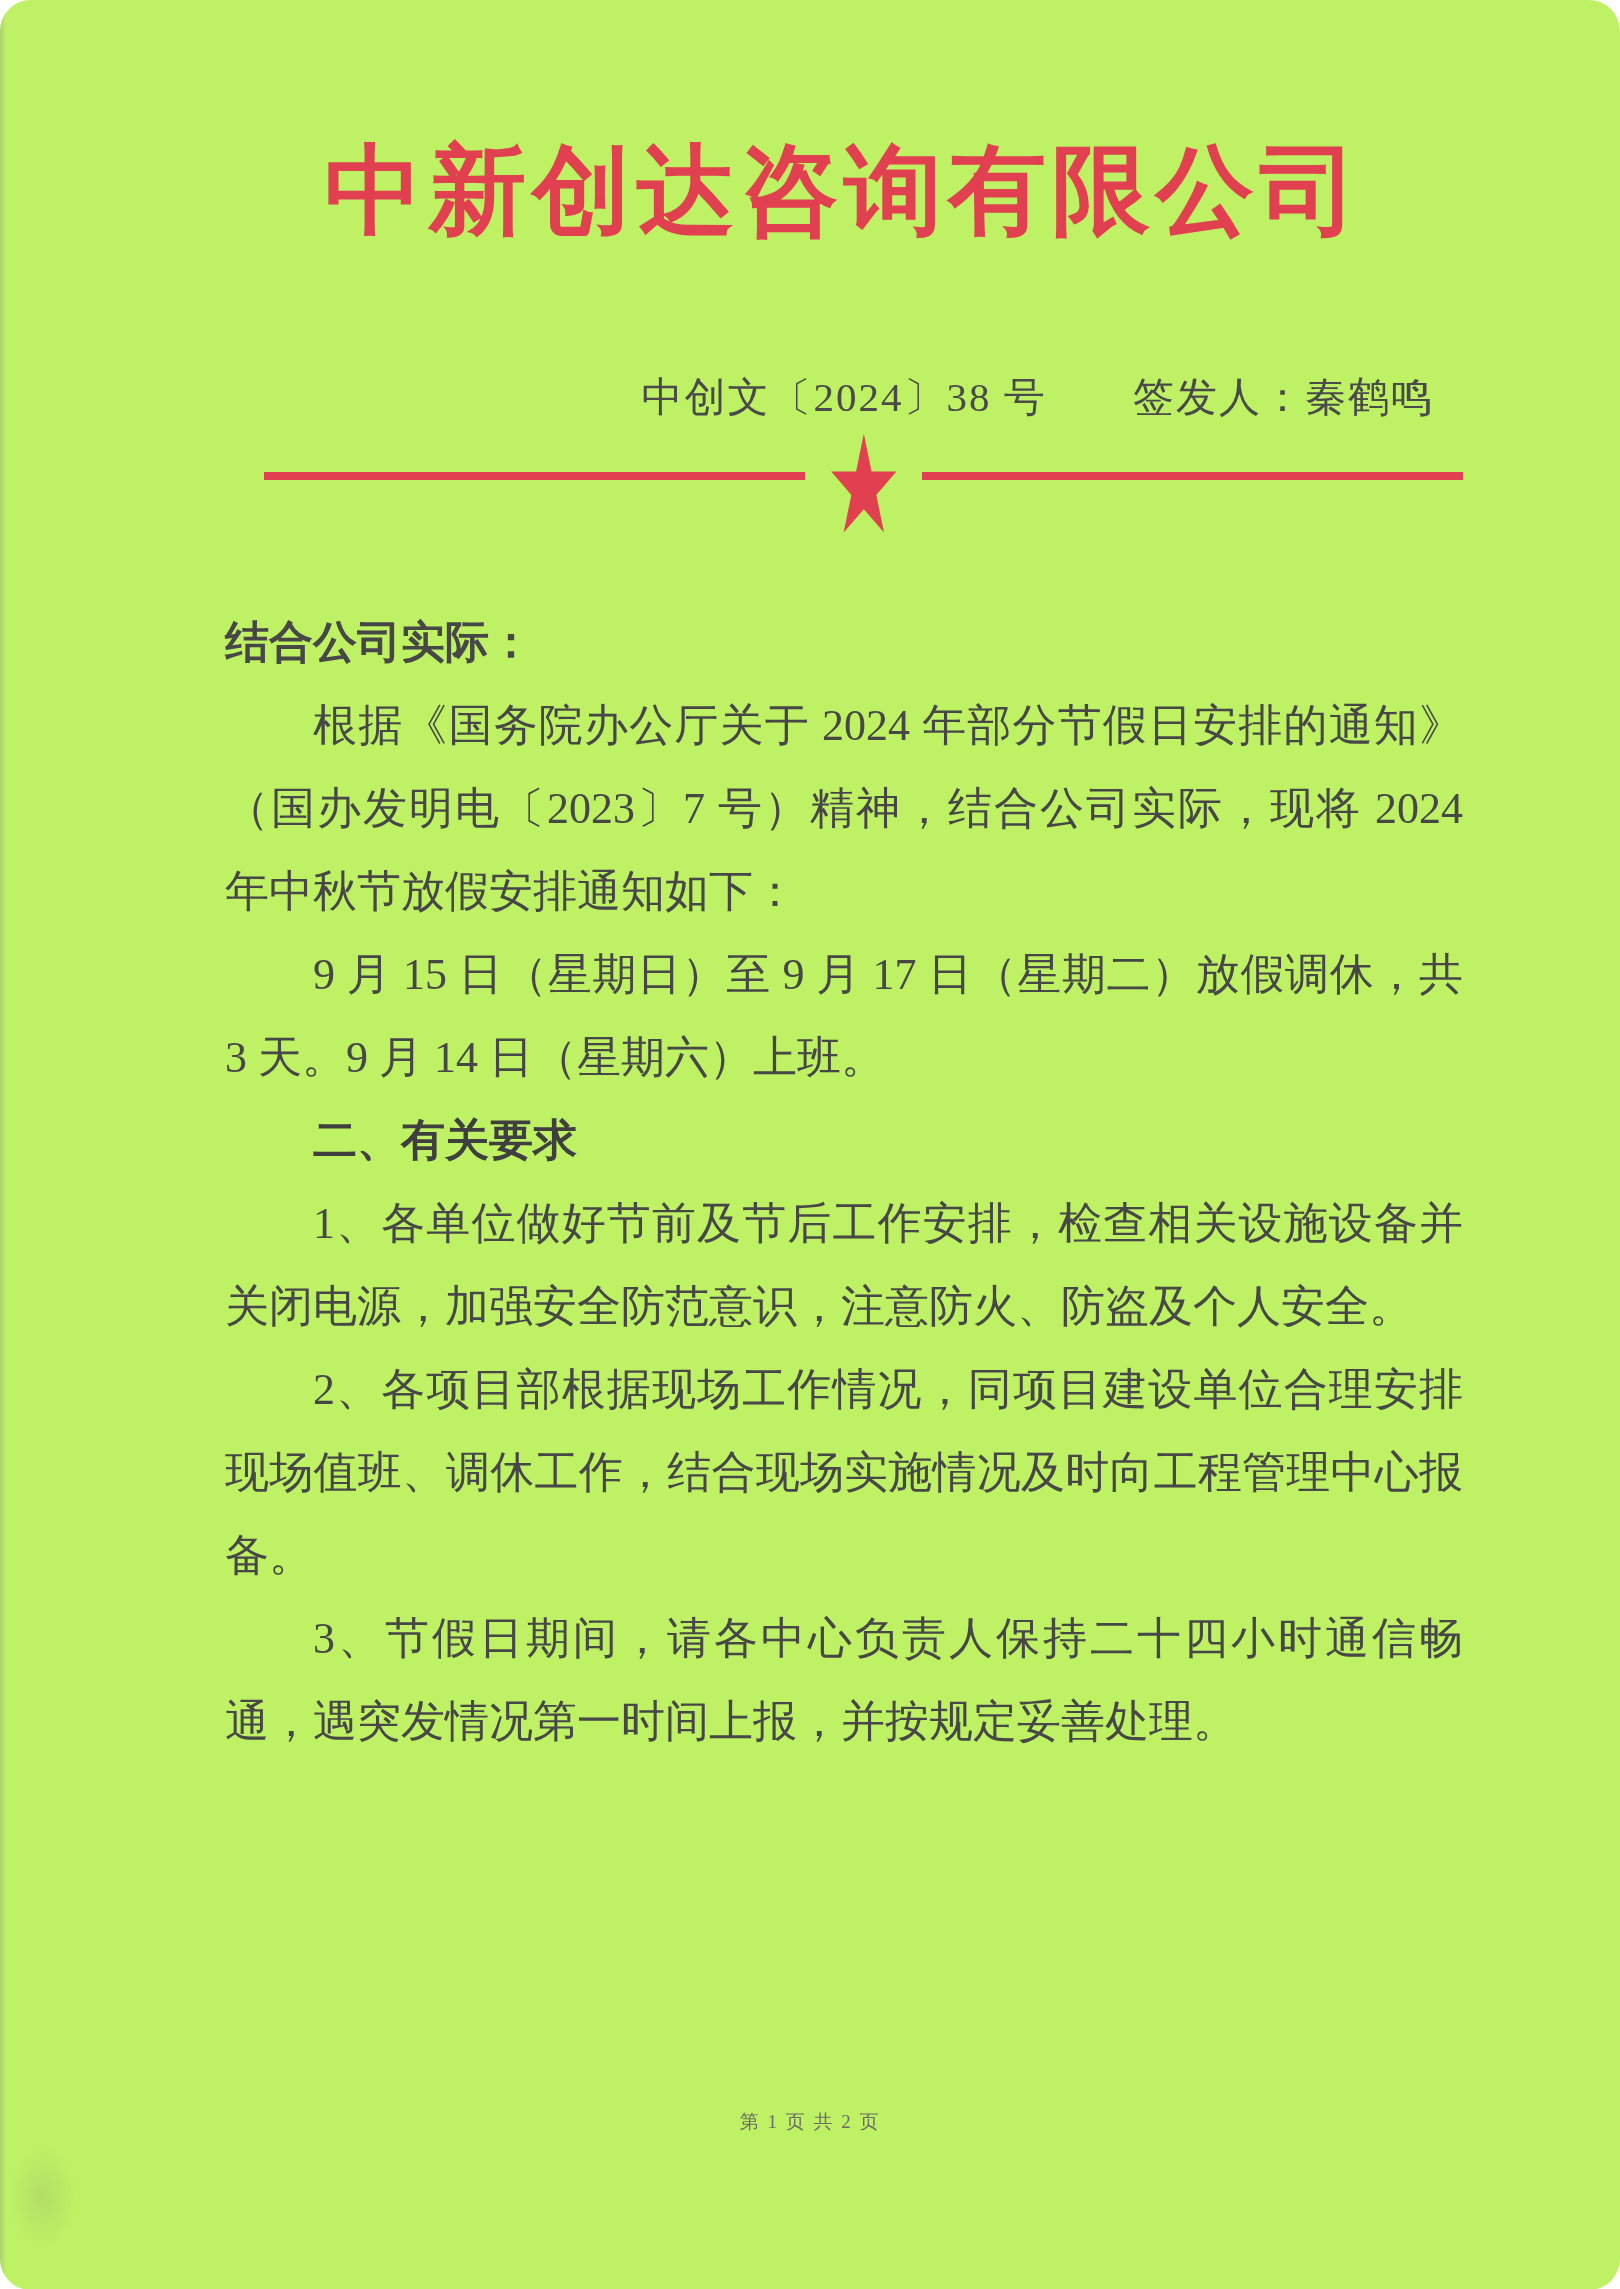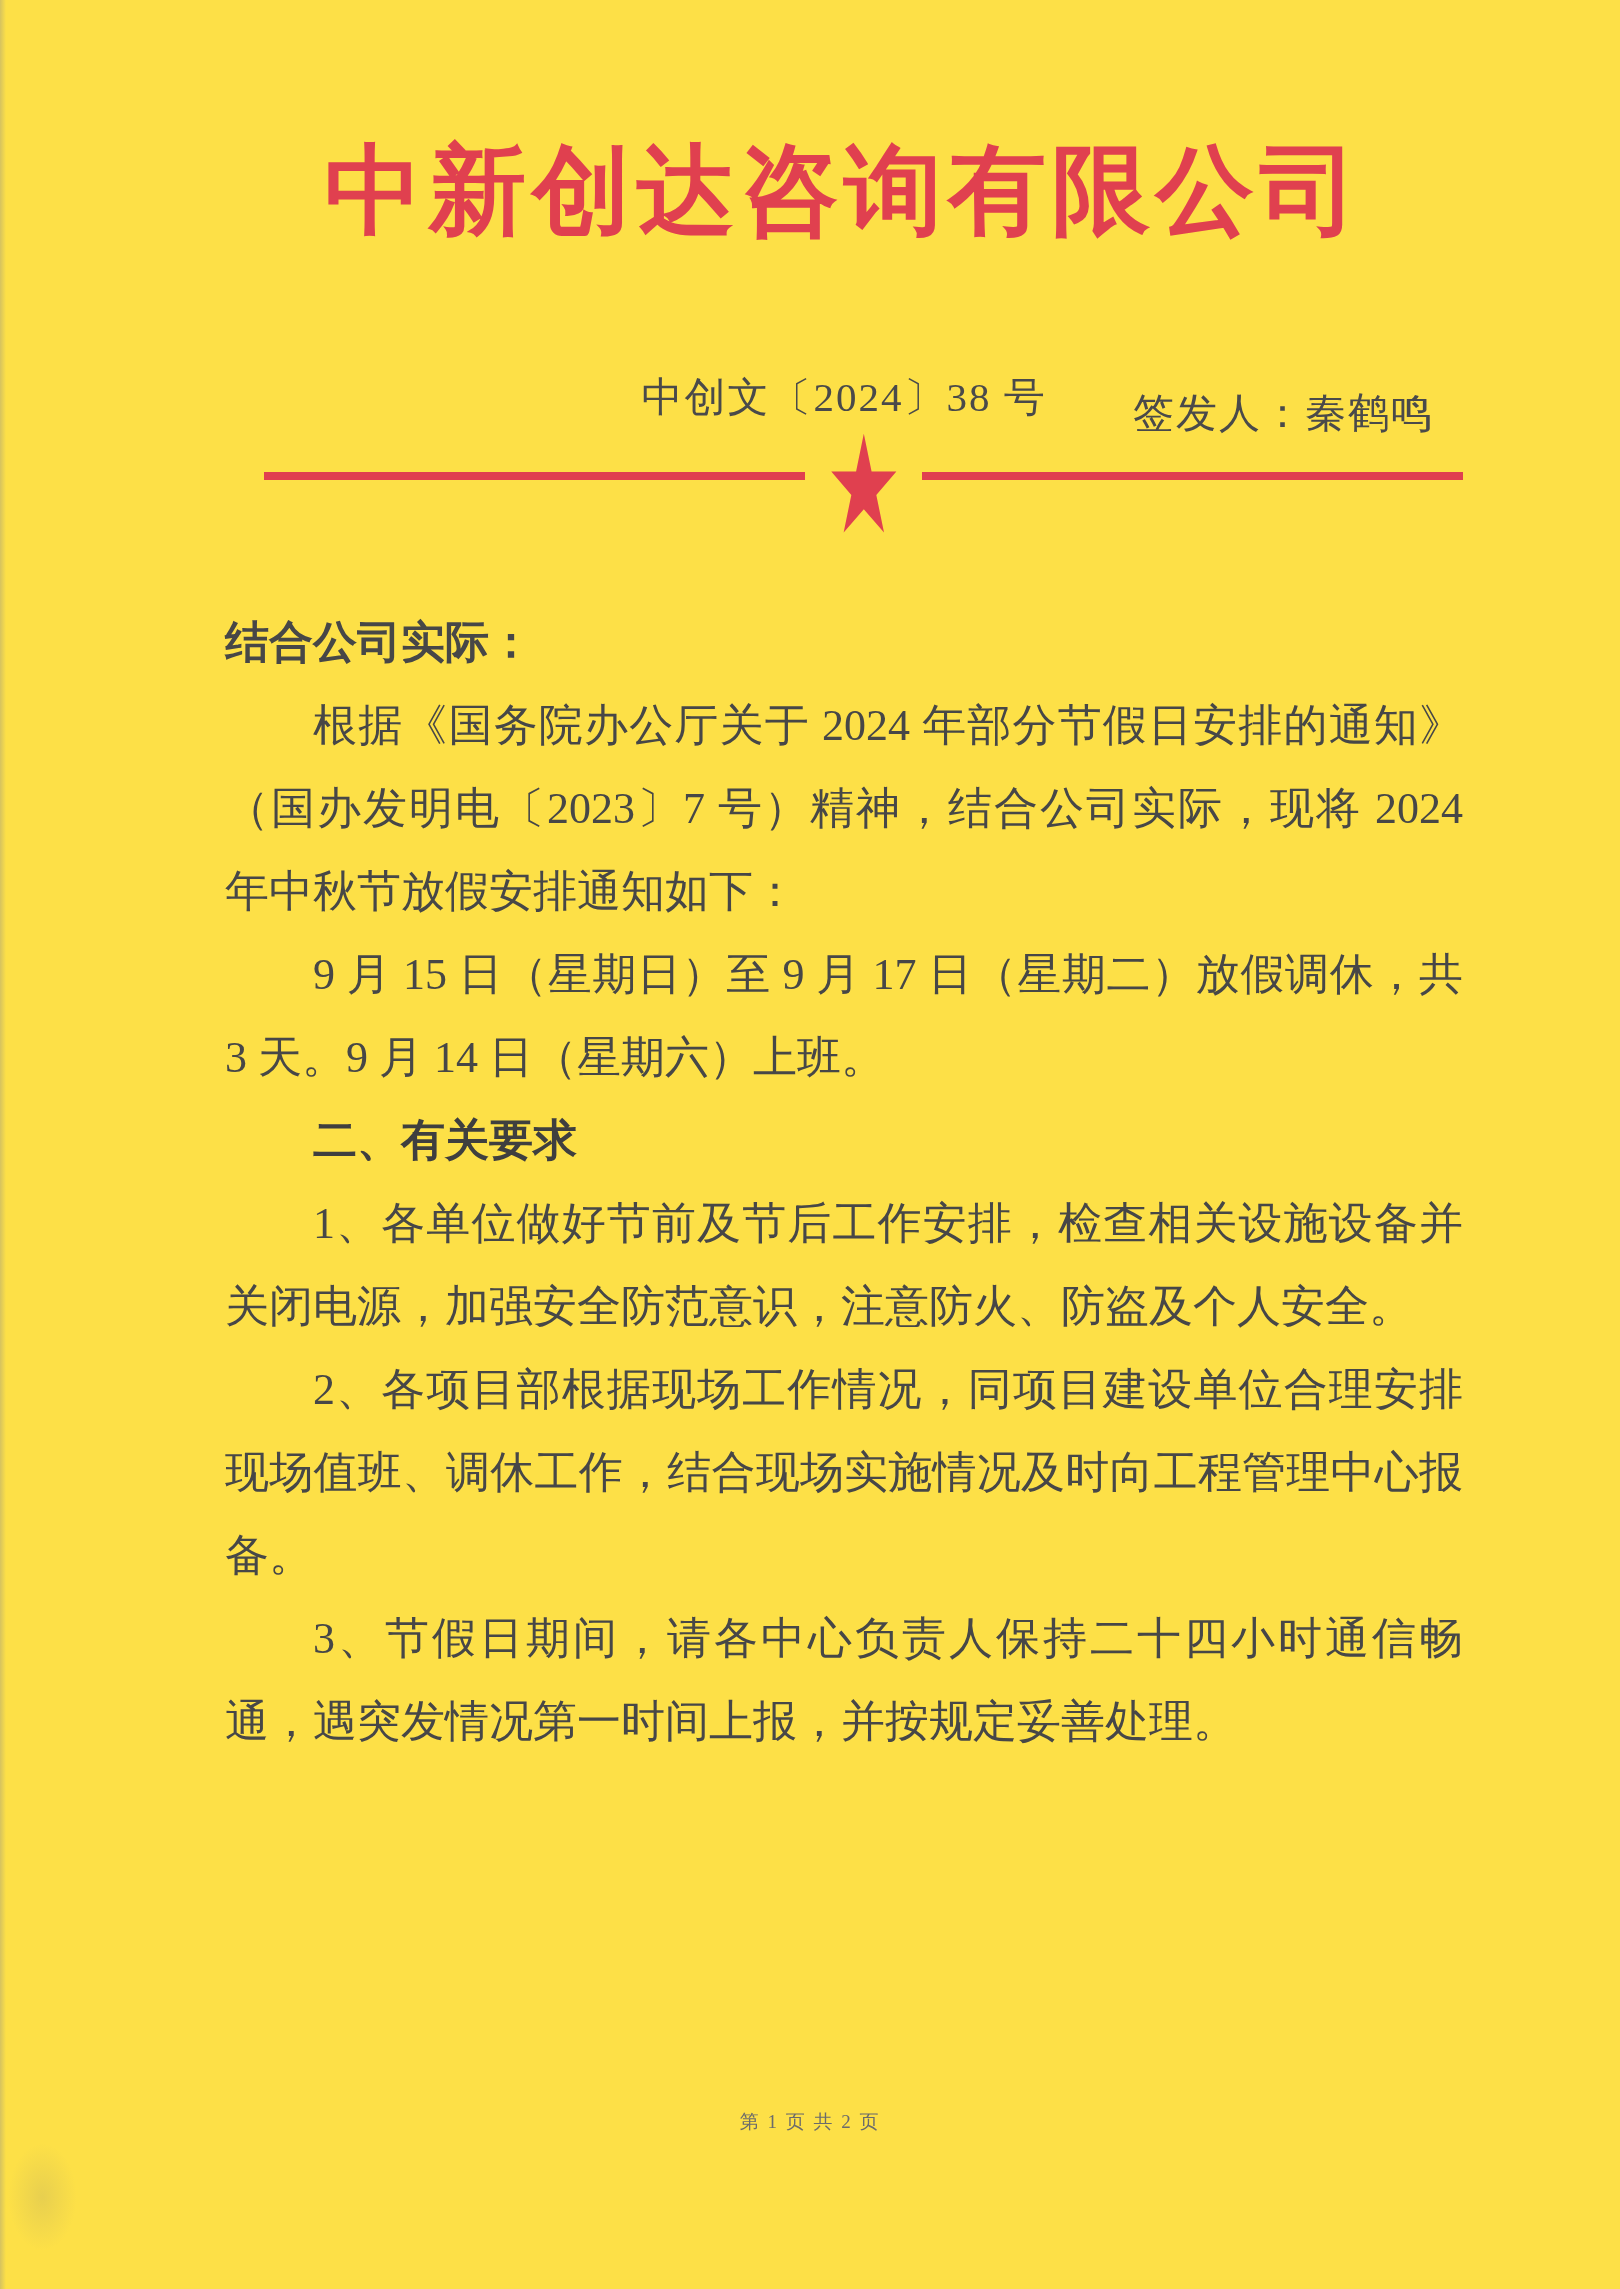"中新创达咨询有限公司" .page { background: #fde047 -> #bef264; border-radius: none -> 31px }
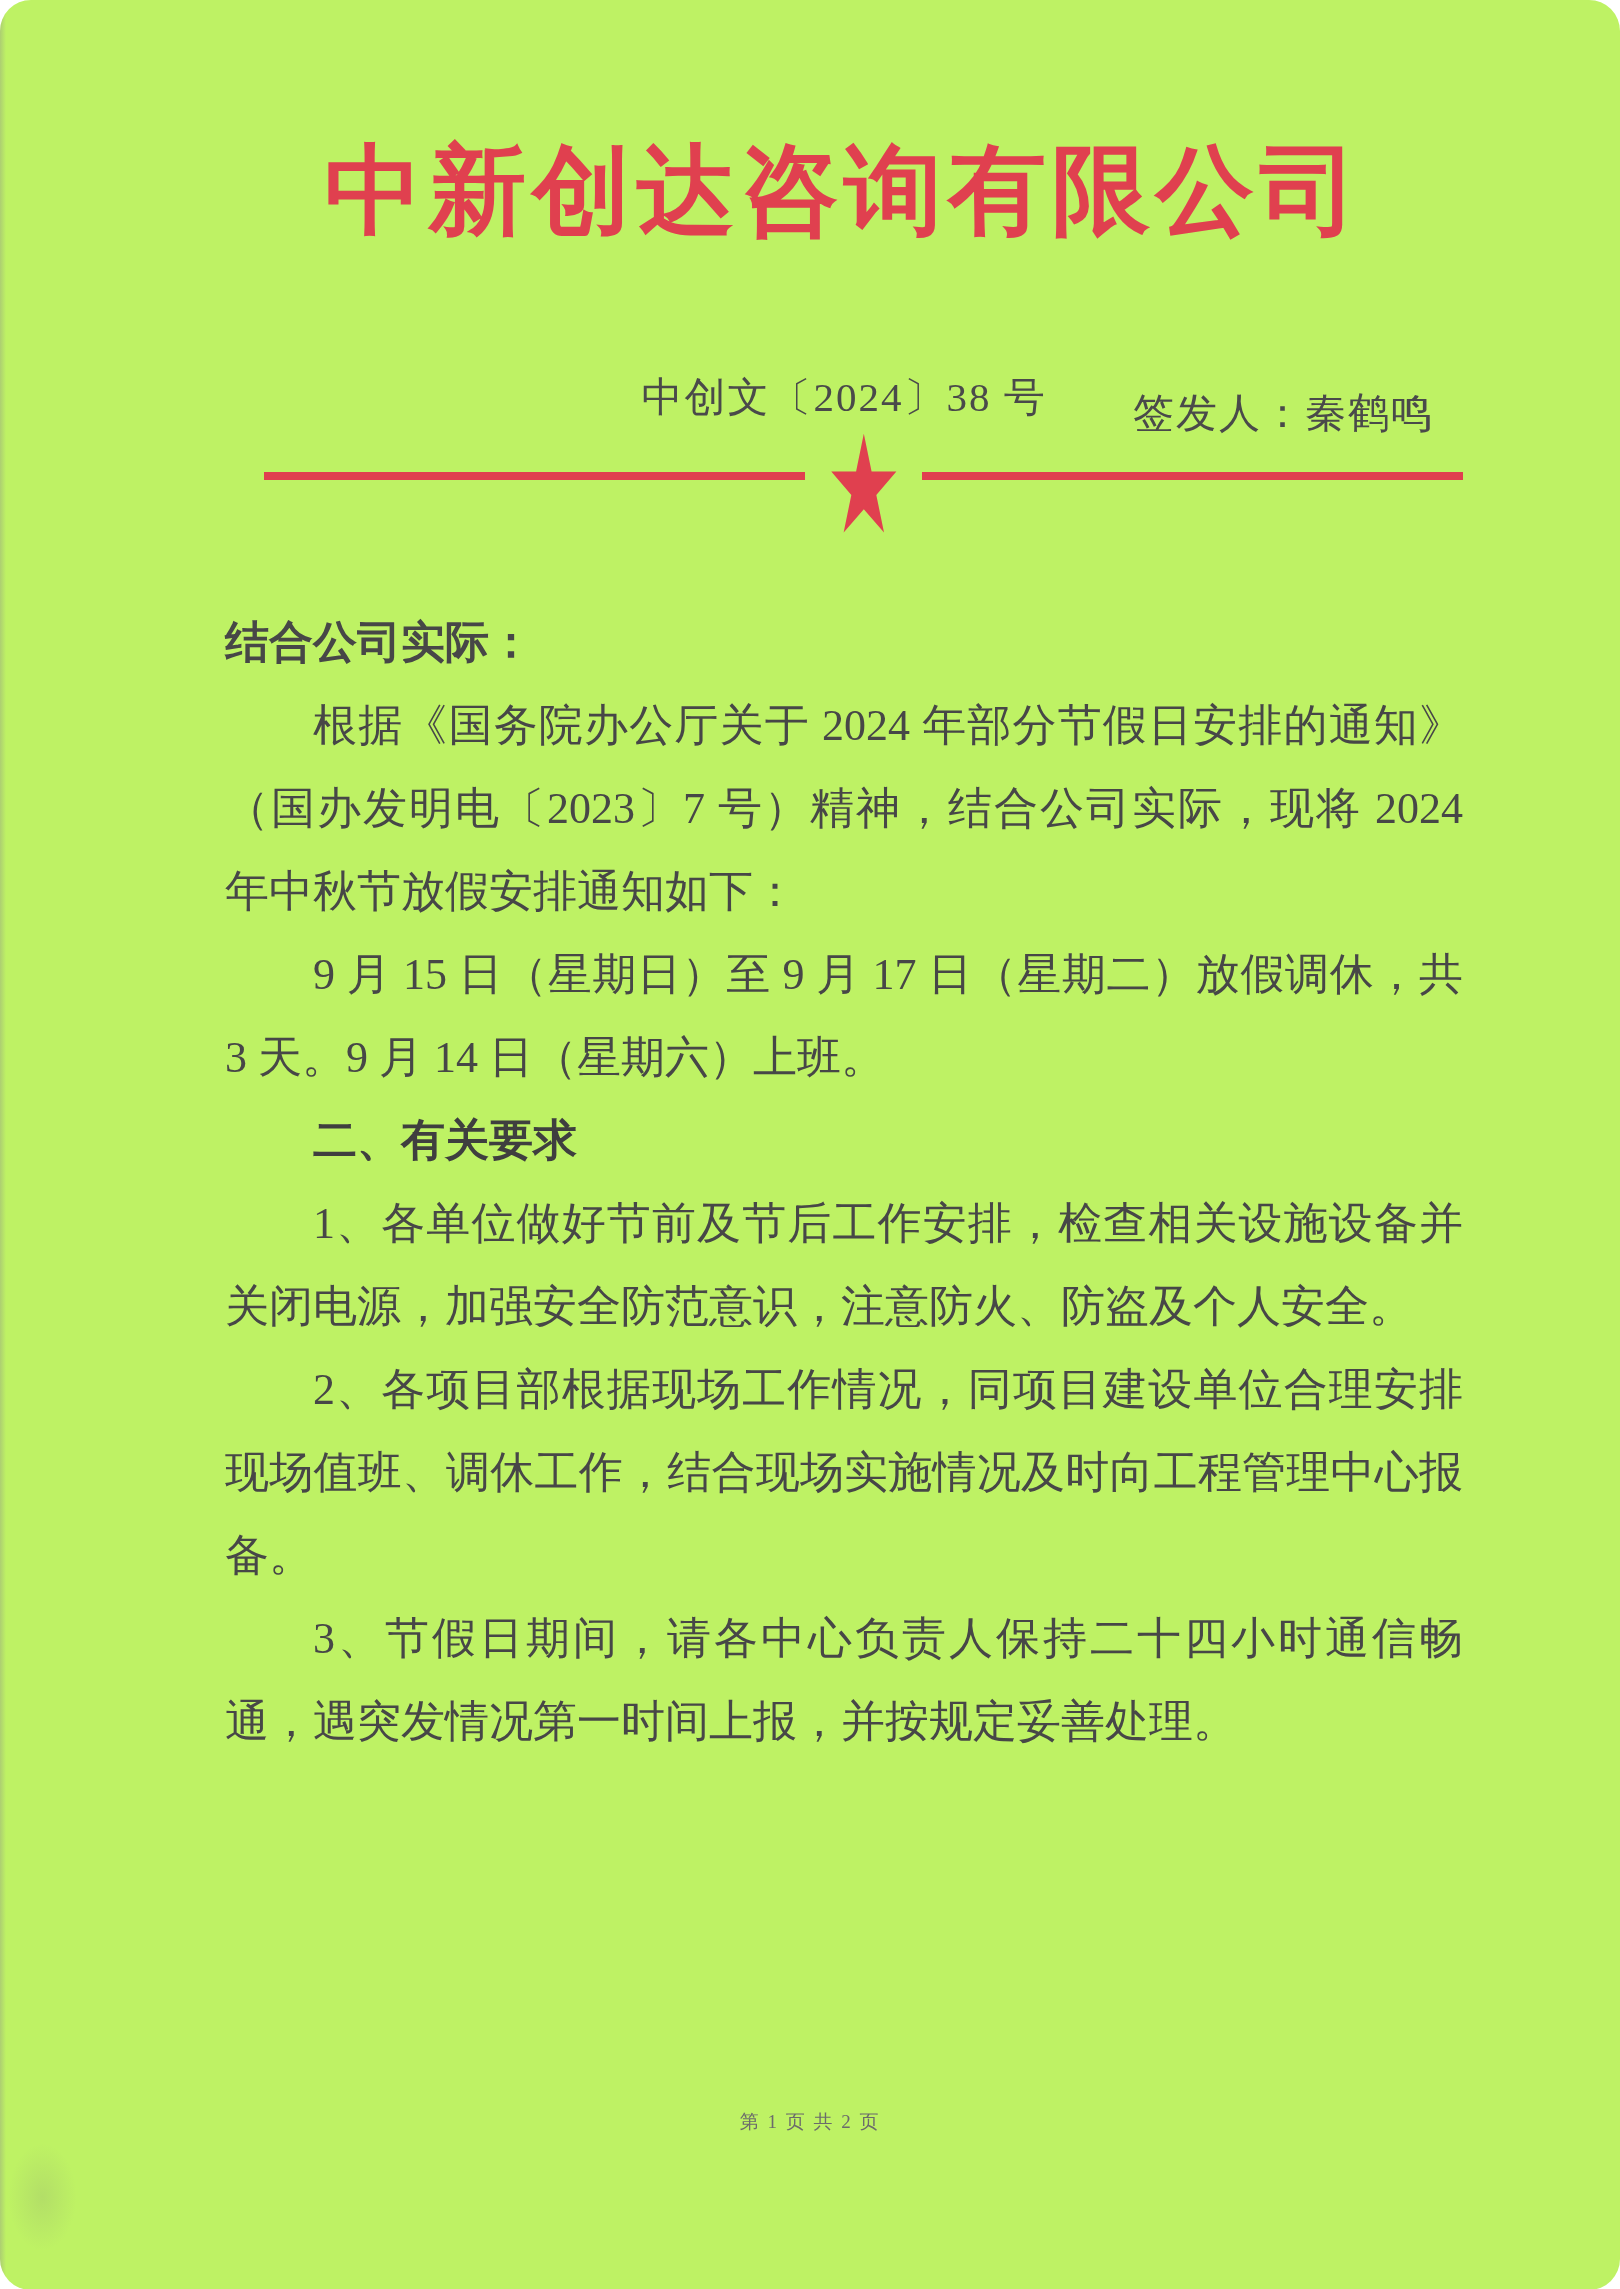"签发人：秦鹤鸣" .issuer { top: 16px -> 0 }
